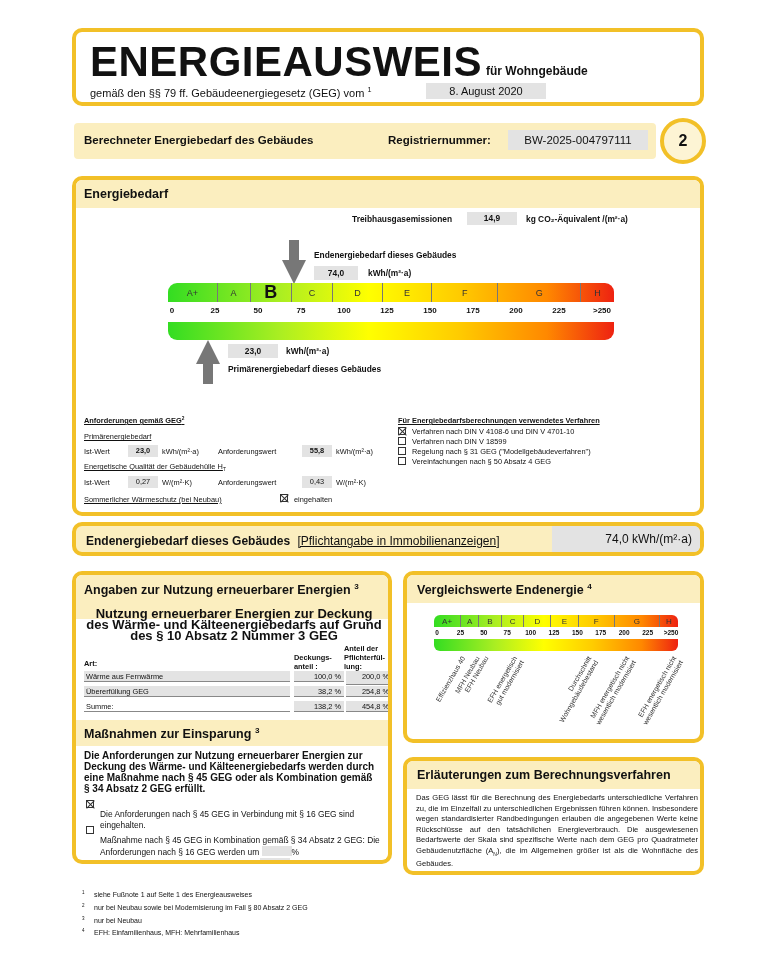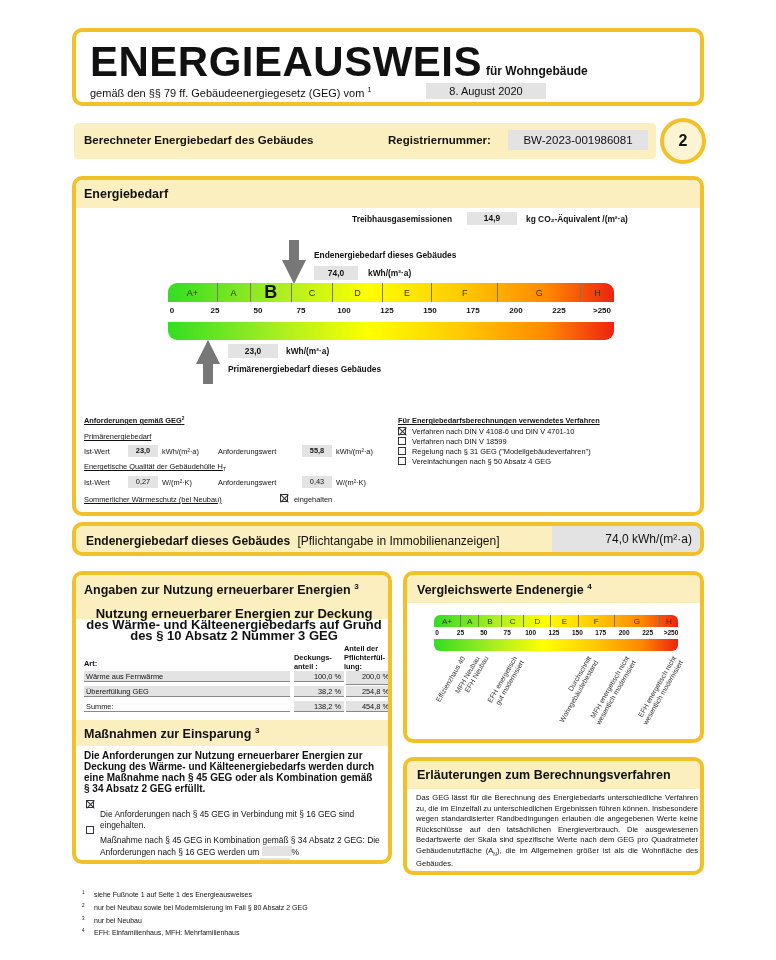"BW-2023-001986081" div.abs { text: BW-2023-001986081 -> BW-2025-004797111 }
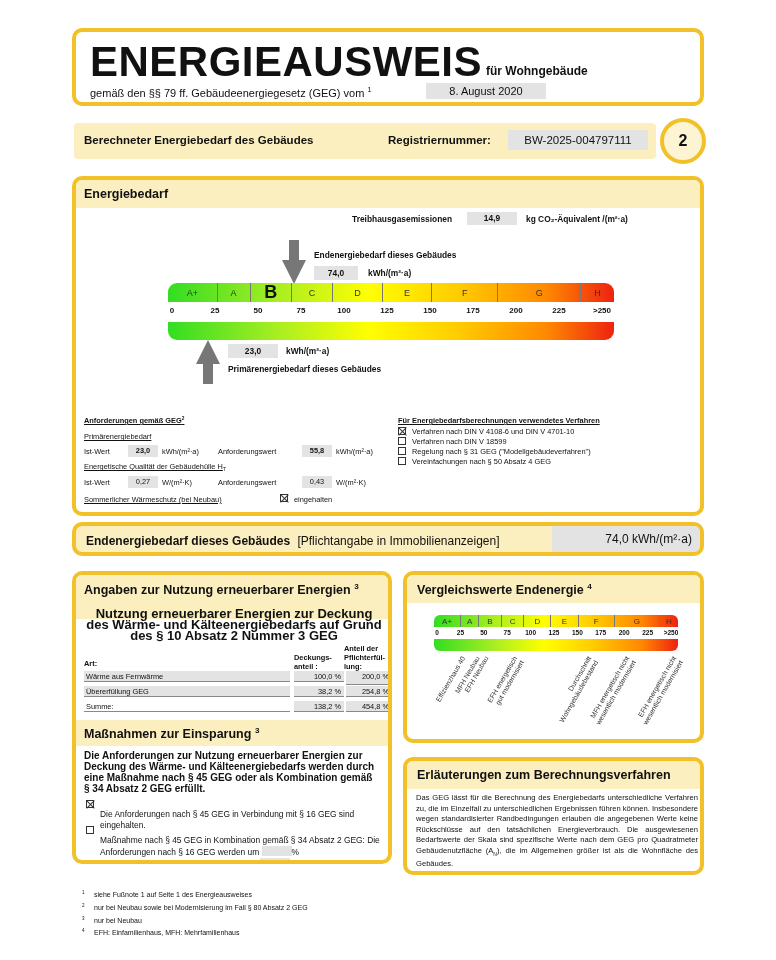"[Pflichtangabe in Immobilienanzeigen]" span { text-decoration: none -> underline }
